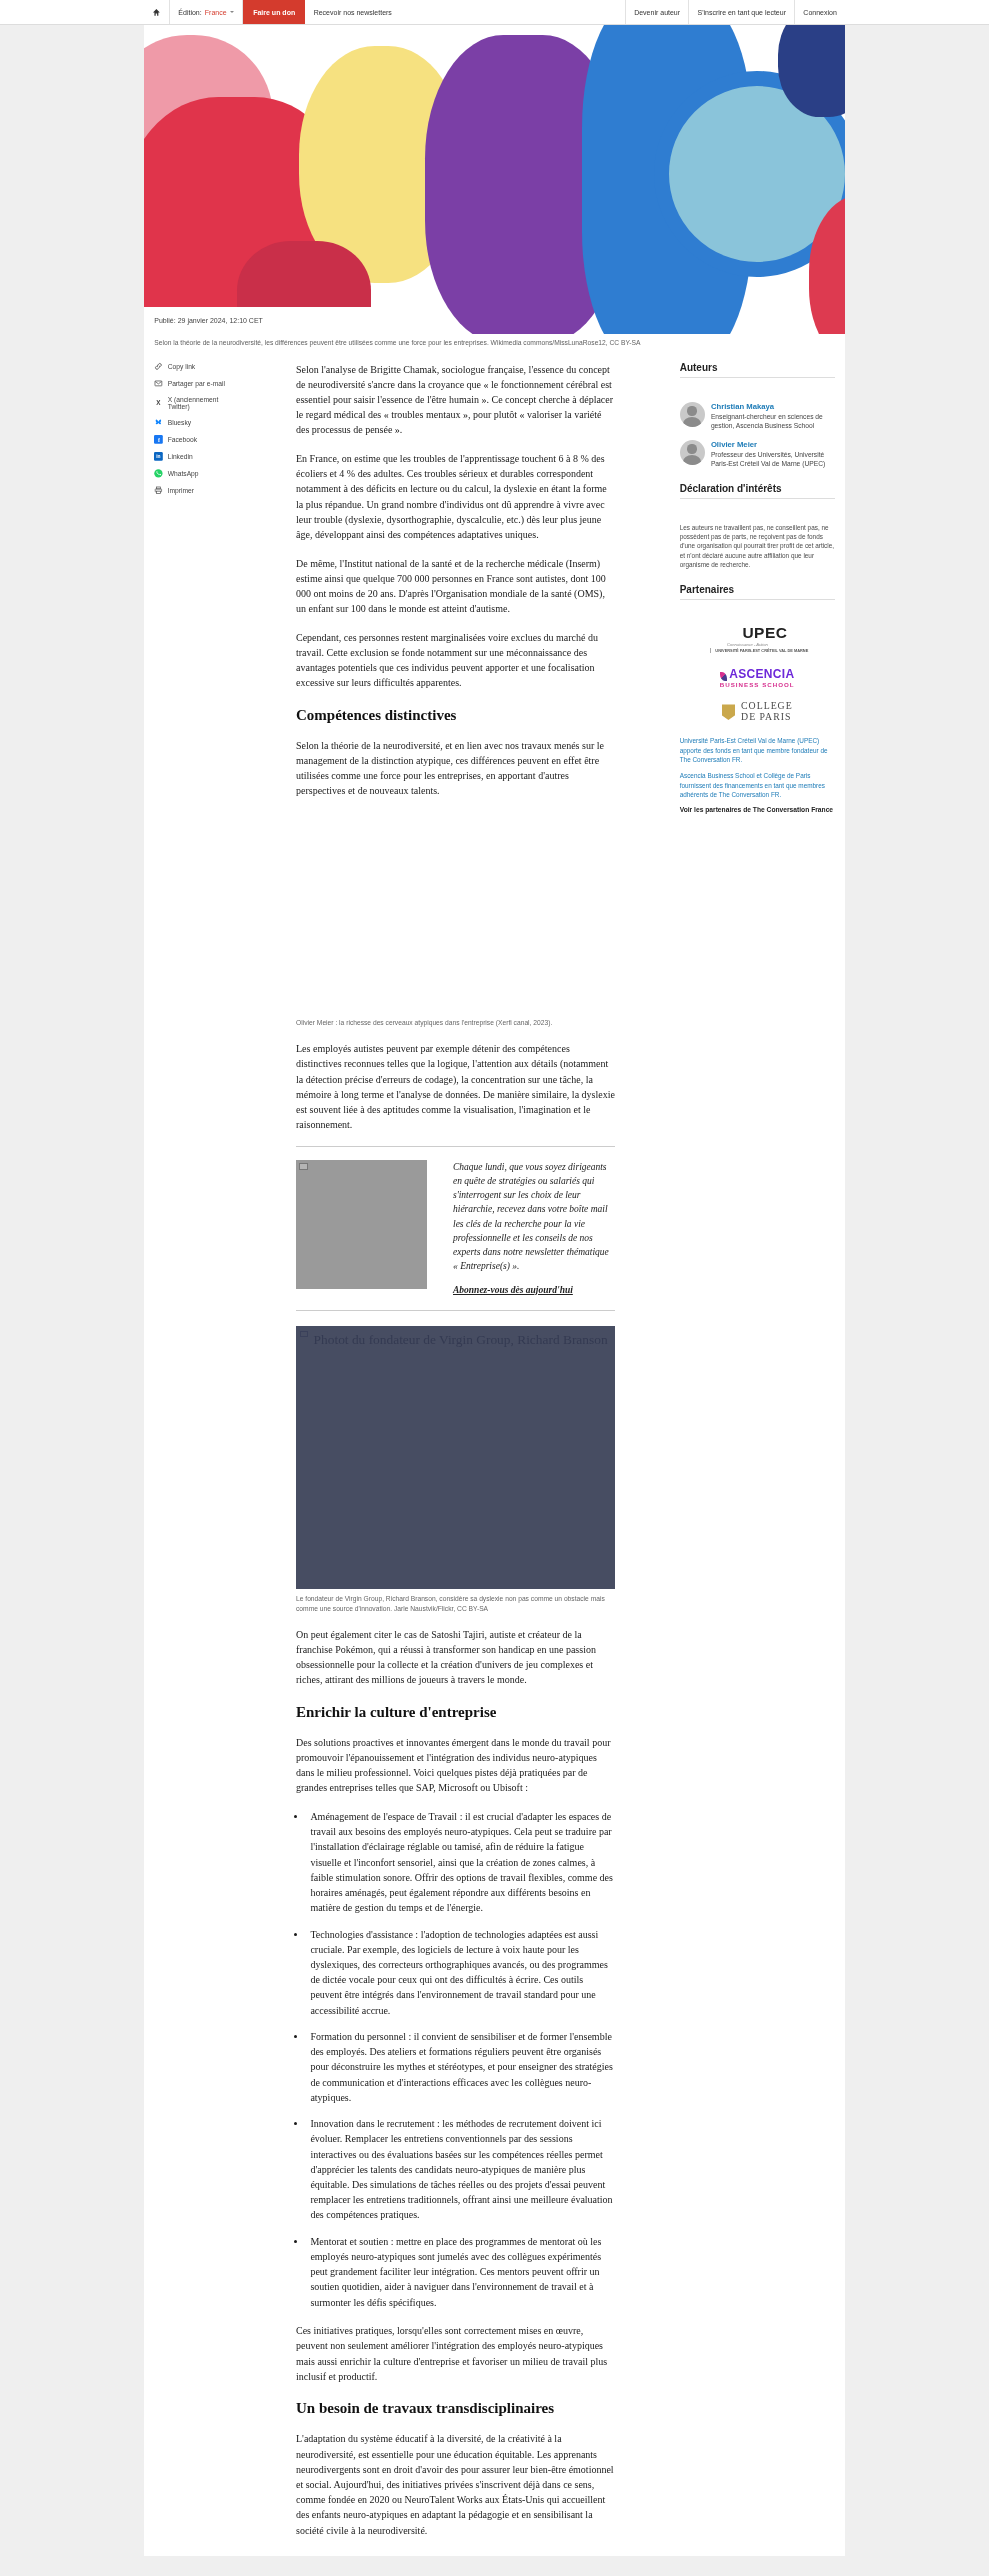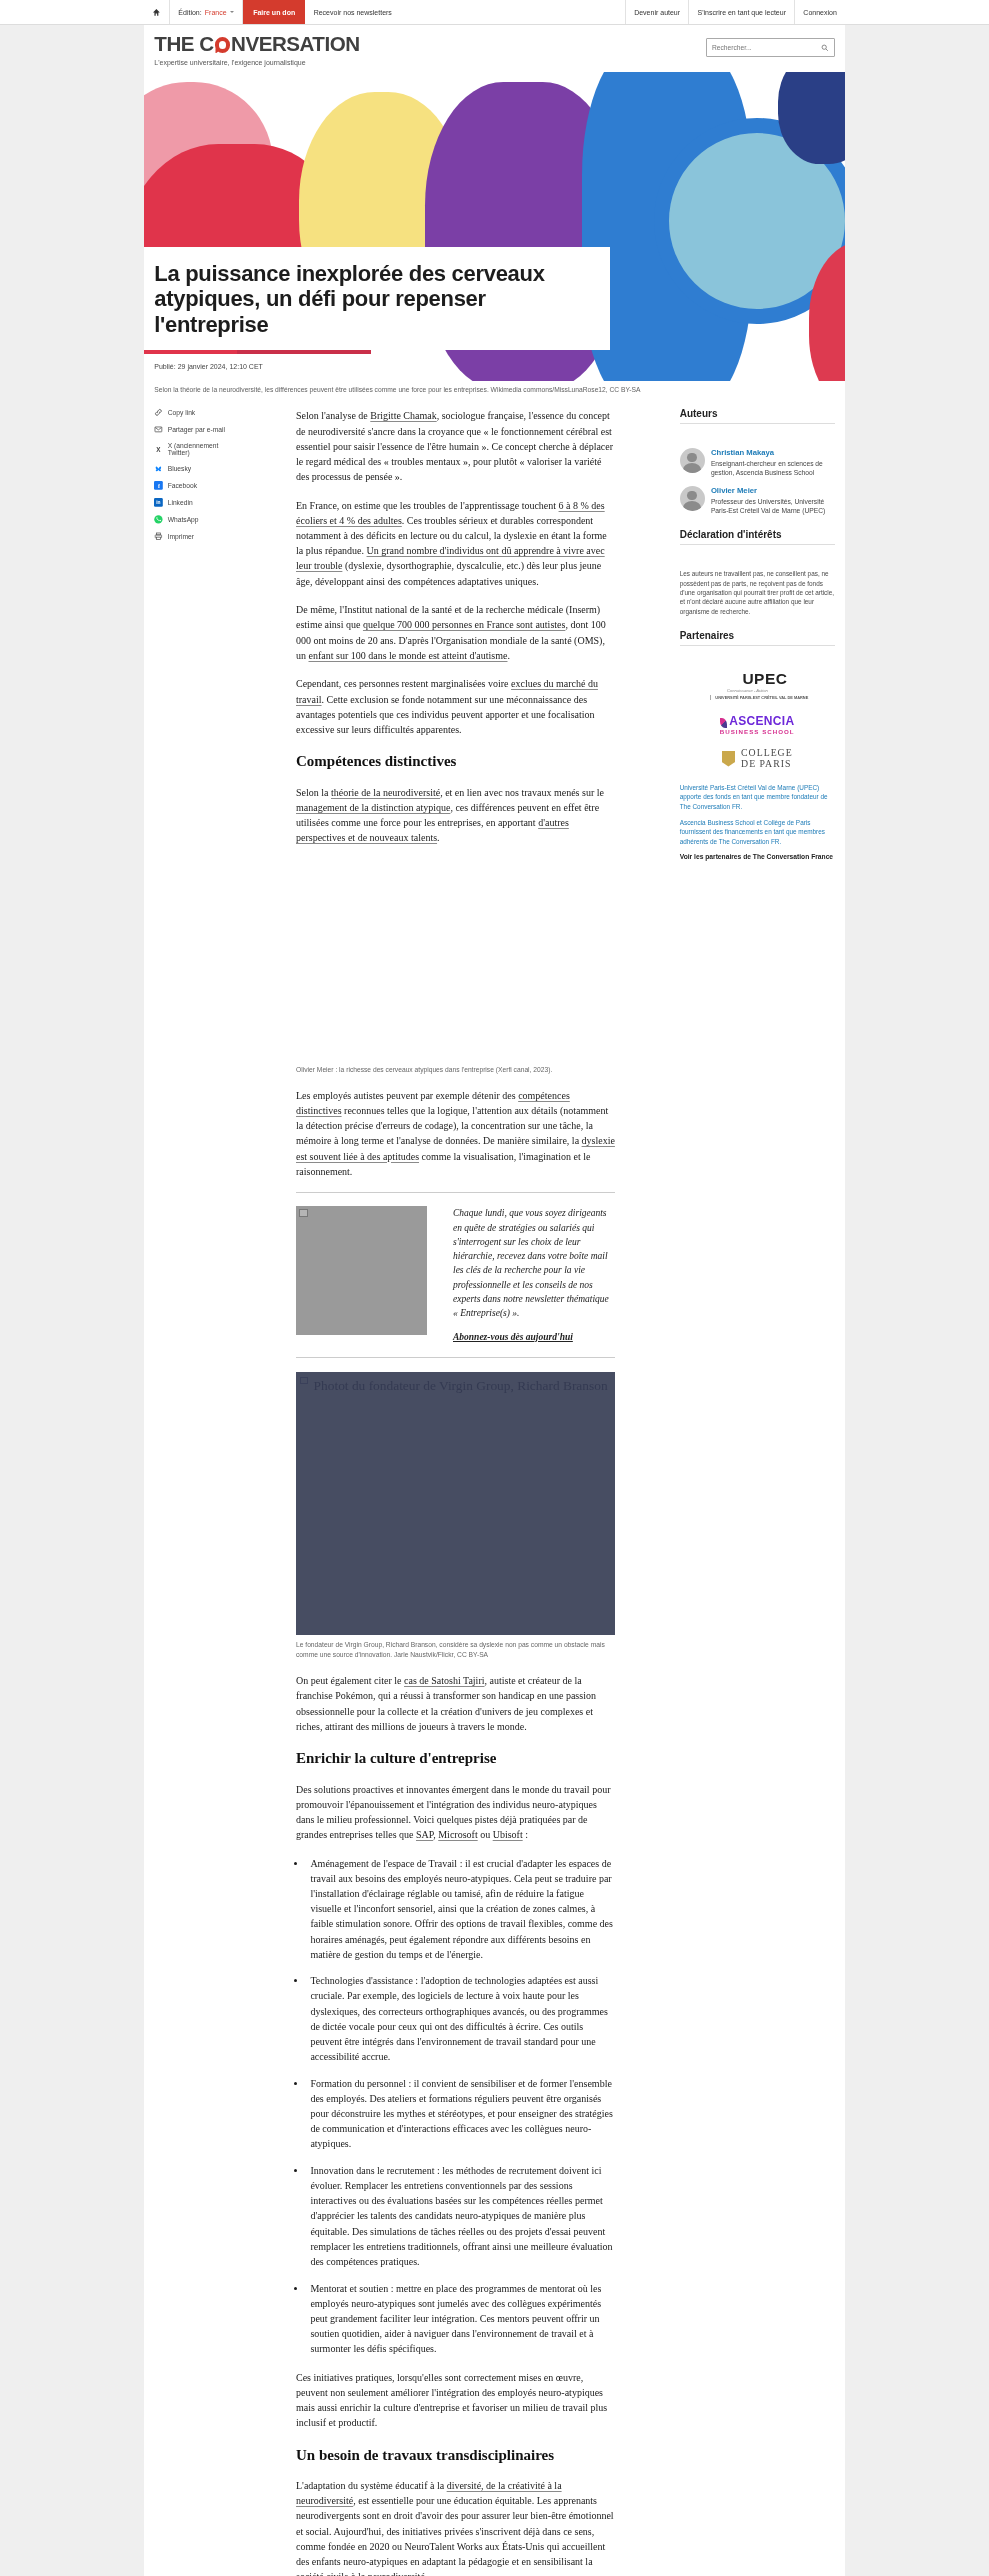"THE C" div.masthead { html: <div> <div> <div> <span>THE C</span> <span></span> <span>NVERSATION</span> </div> <div>L'expertise universitaire, l'exigence journalistique</div> </div> <div> <input> <svg> <circle></circle> <line></line> </svg> </div> </div> -> none }
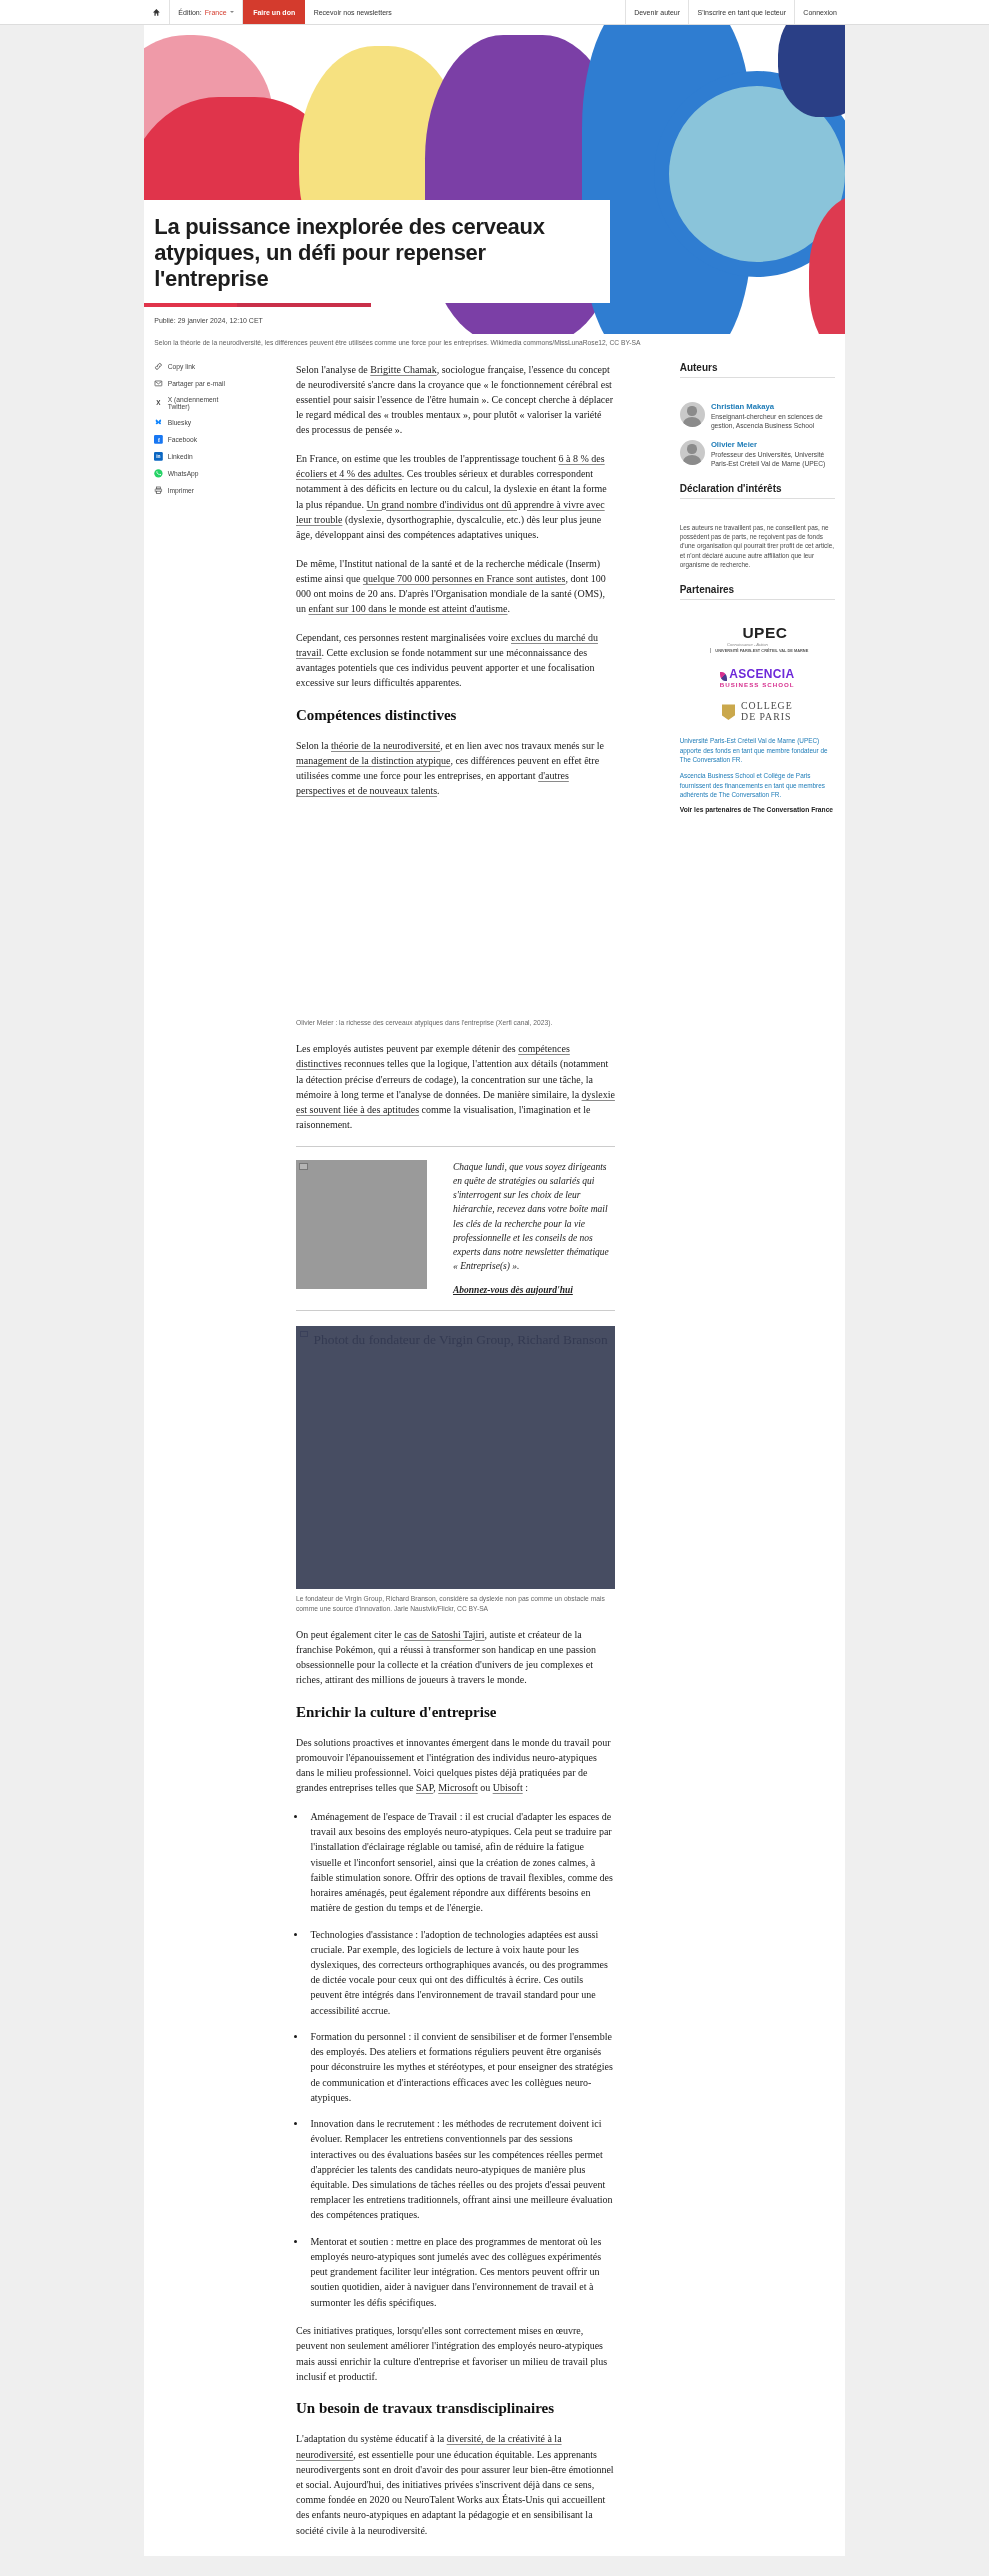"La puissance inexplorée des cerveaux" div.hero-title-card { html: <div> <h1>La puissance inexplorée des cerveaux atypiques, un défi pour repenser l'entreprise</h1> </div> -> none }
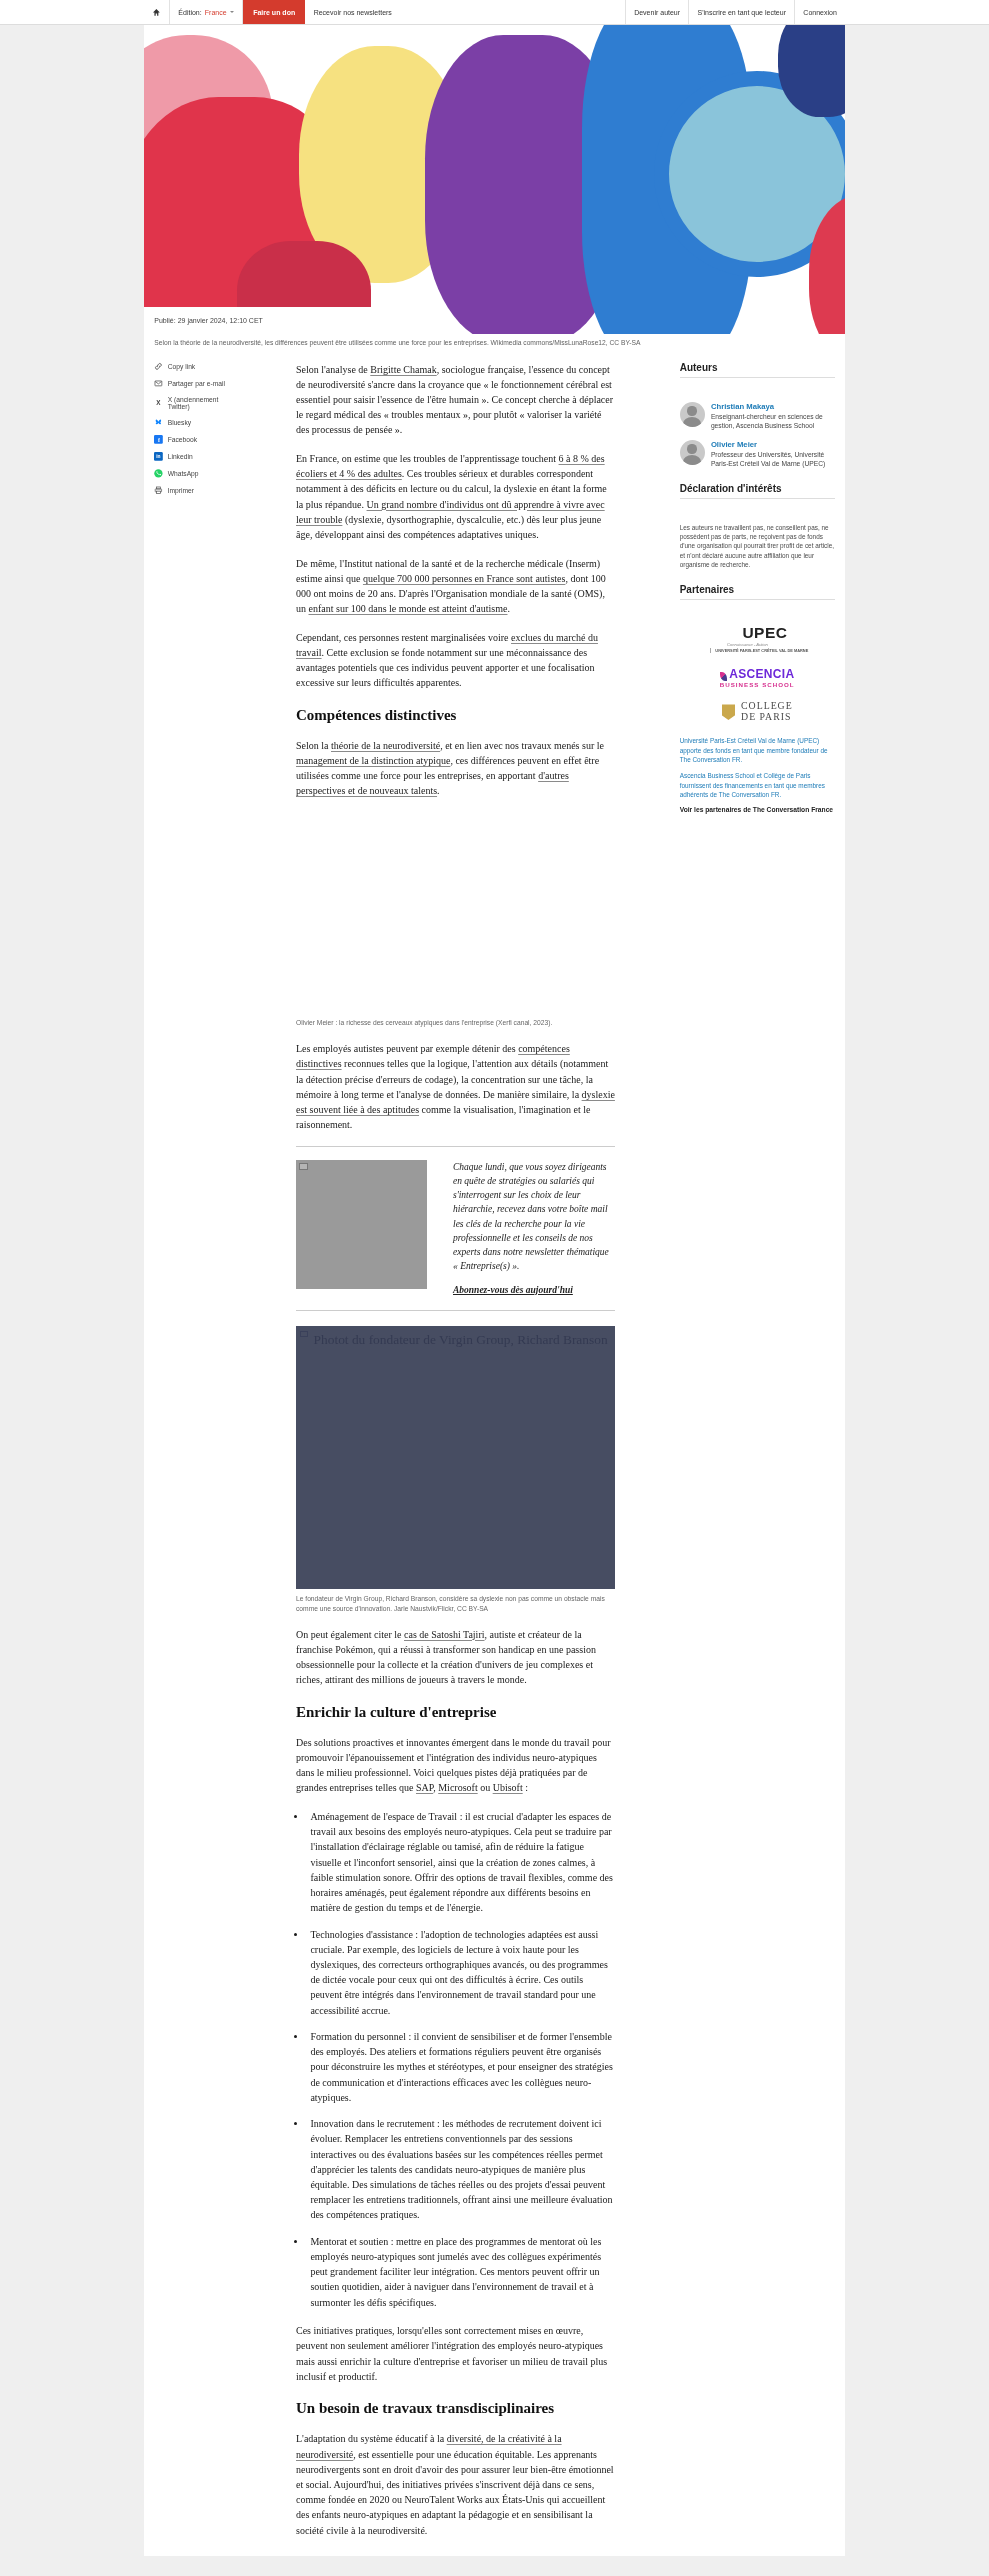"Brigitte Chamak" .bodycol a.inlink { text-decoration: underline -> none }
